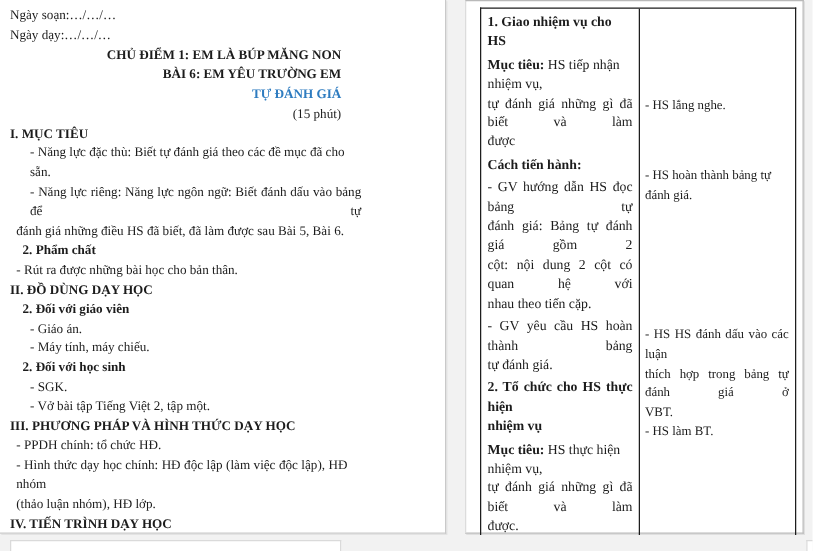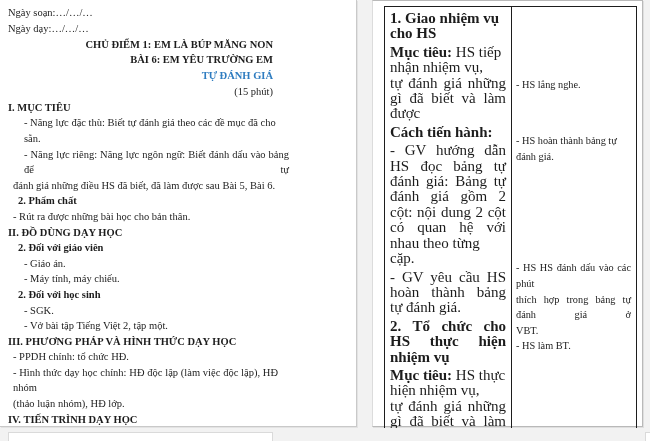"1. Giao nhiệm vụ cho" .t2 p.c { font-size: 15px -> 11px }
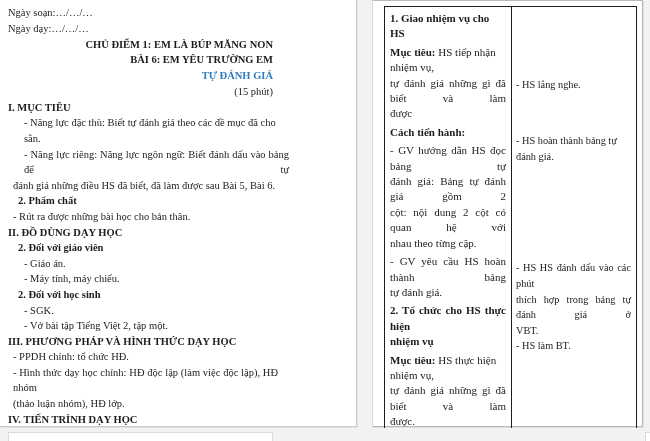"nhau theo từng cặp." p.c { text: từng -> tiến }
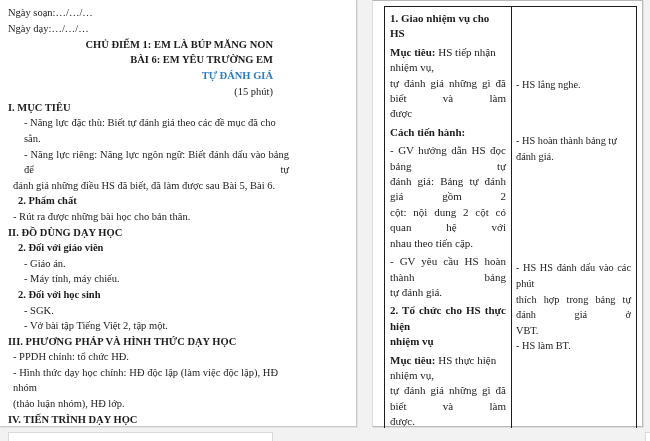"- HS HS đánh dấu" p.stretch { text: phút -> luận }
